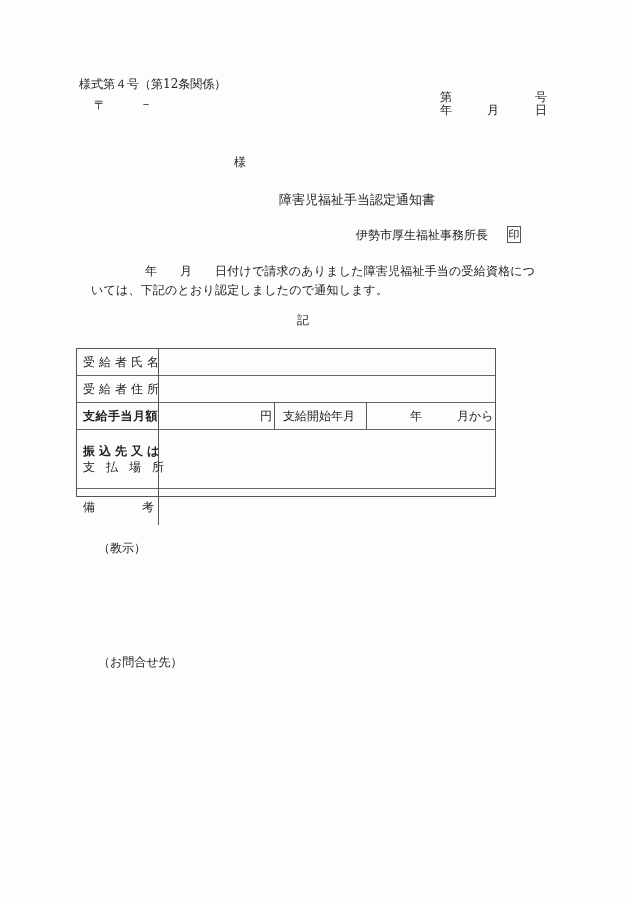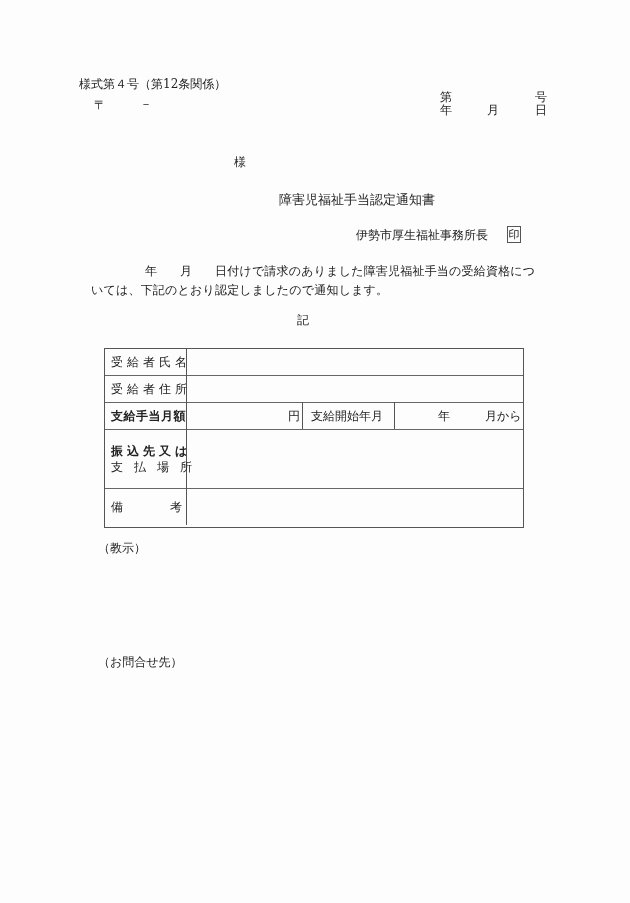"受給者氏名" .tbl { height: 180px -> 149px; left: 104px -> 76px }
